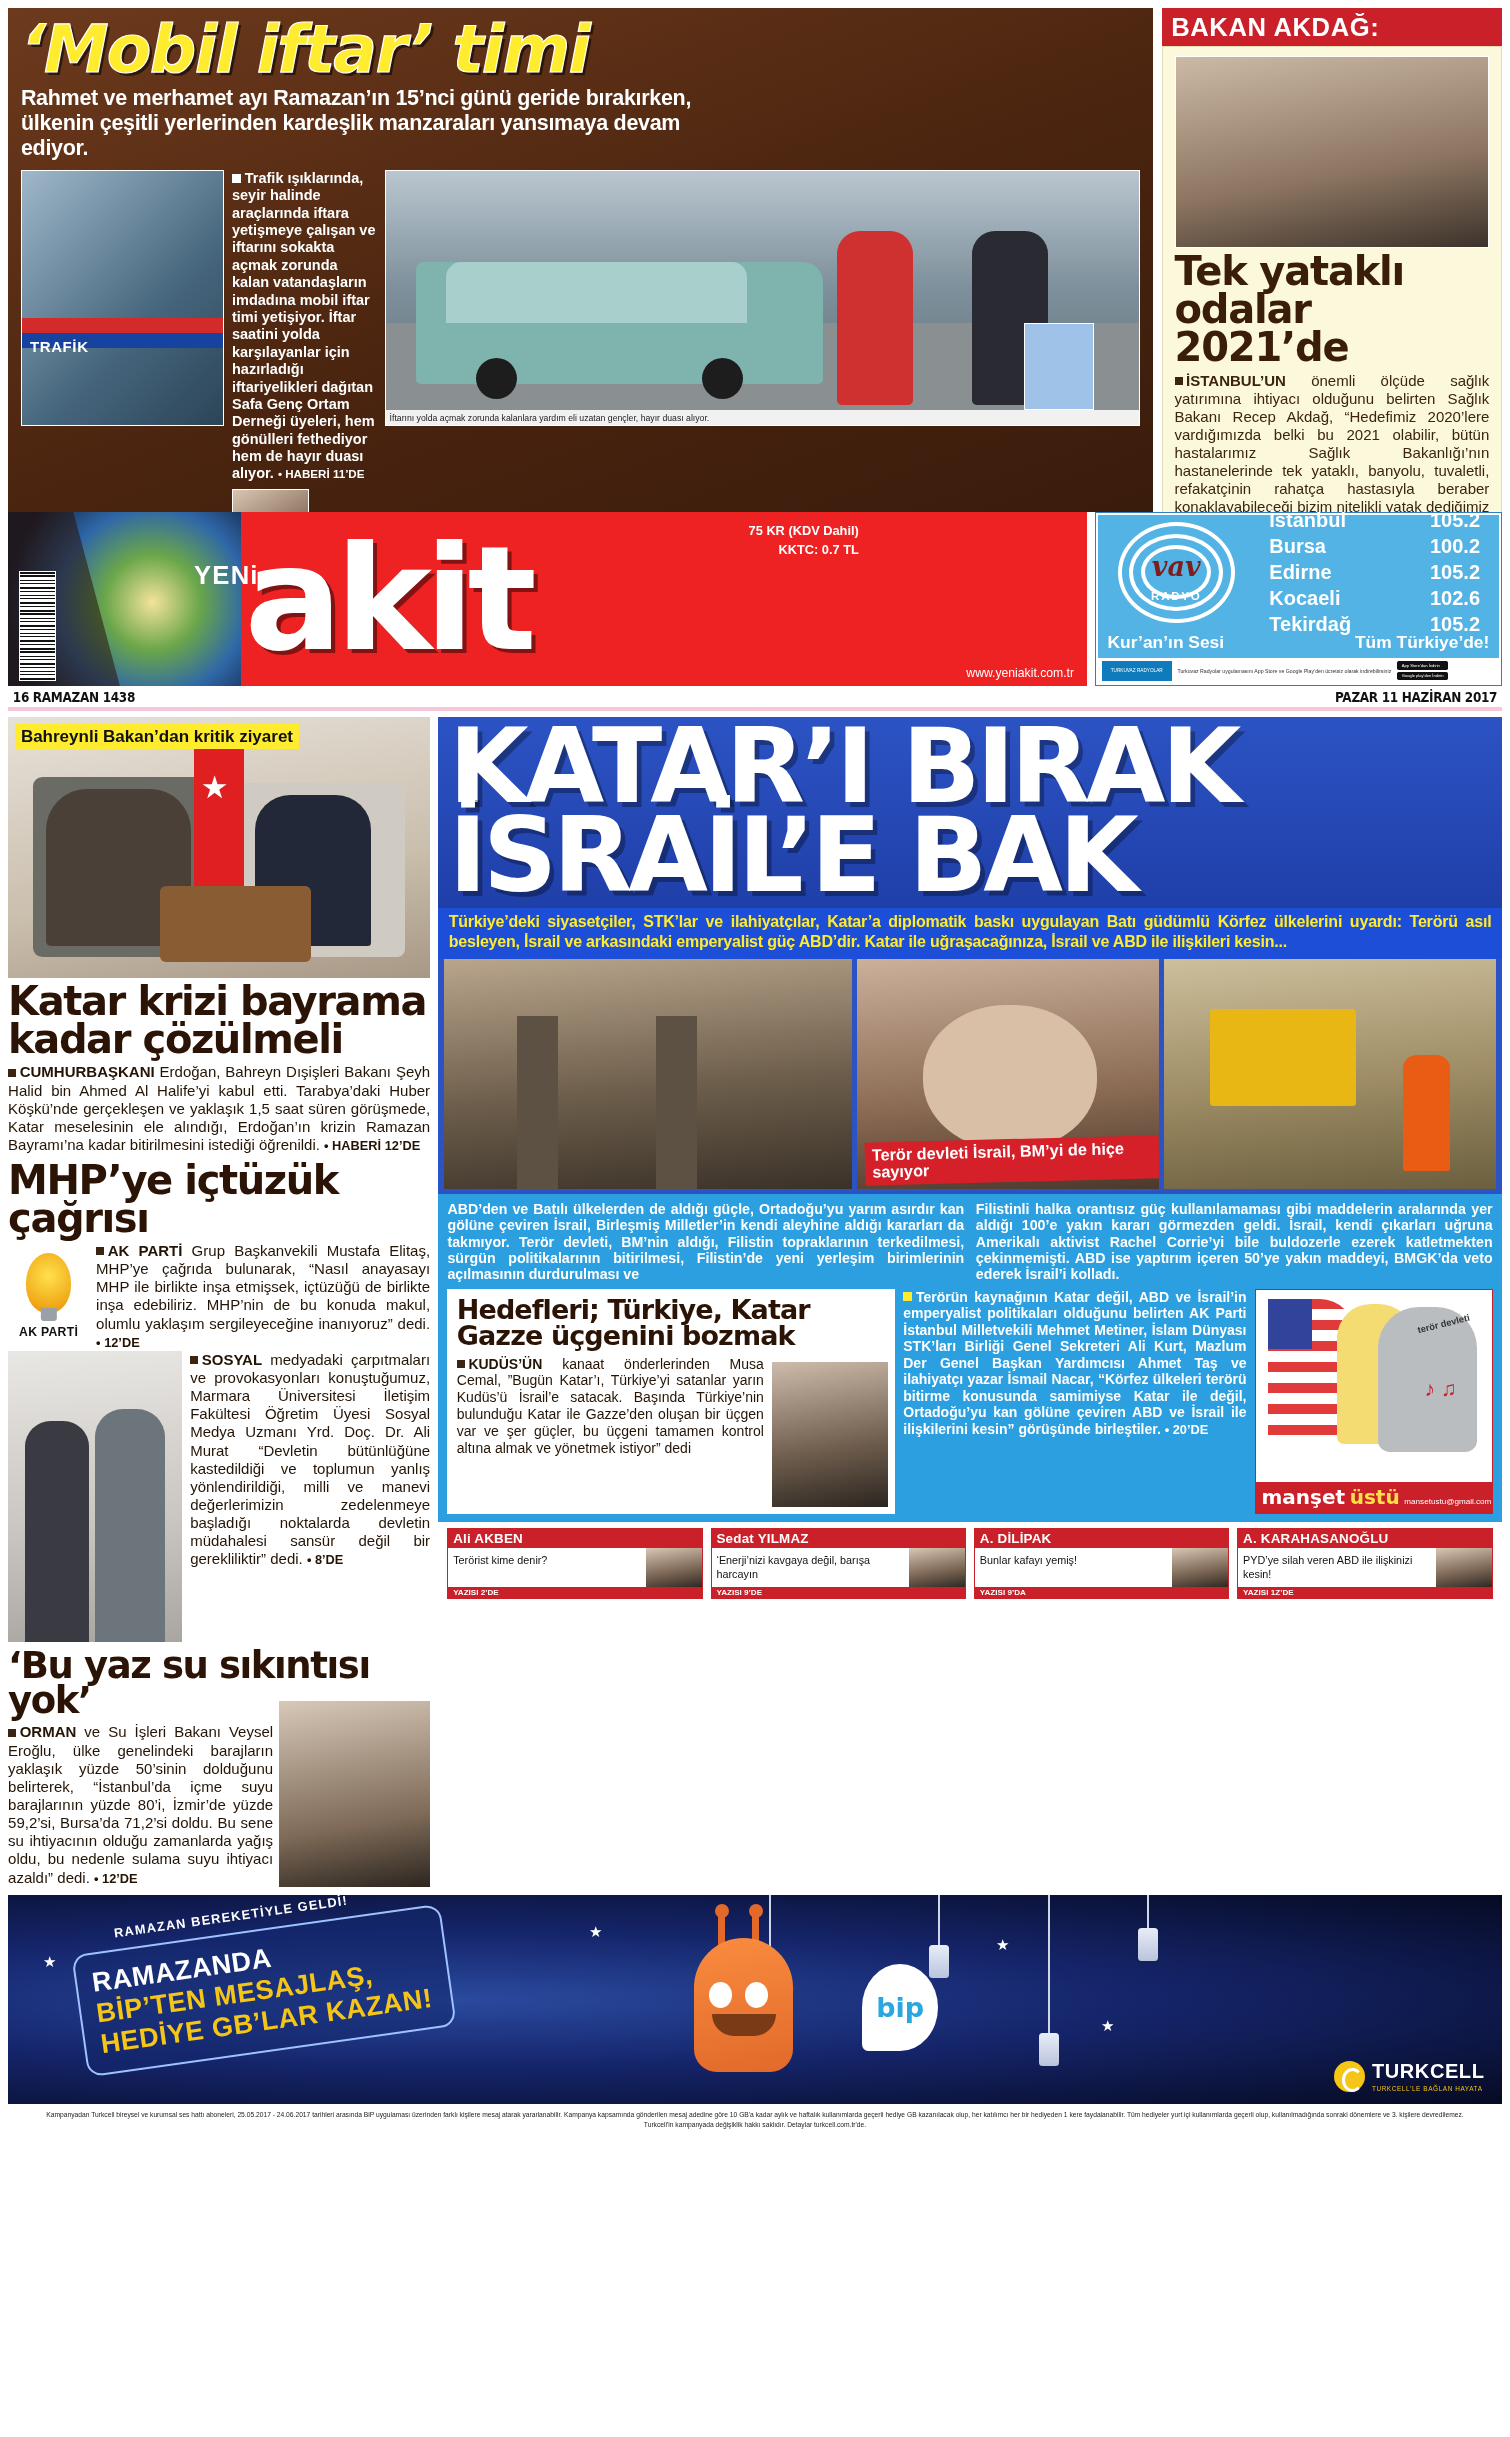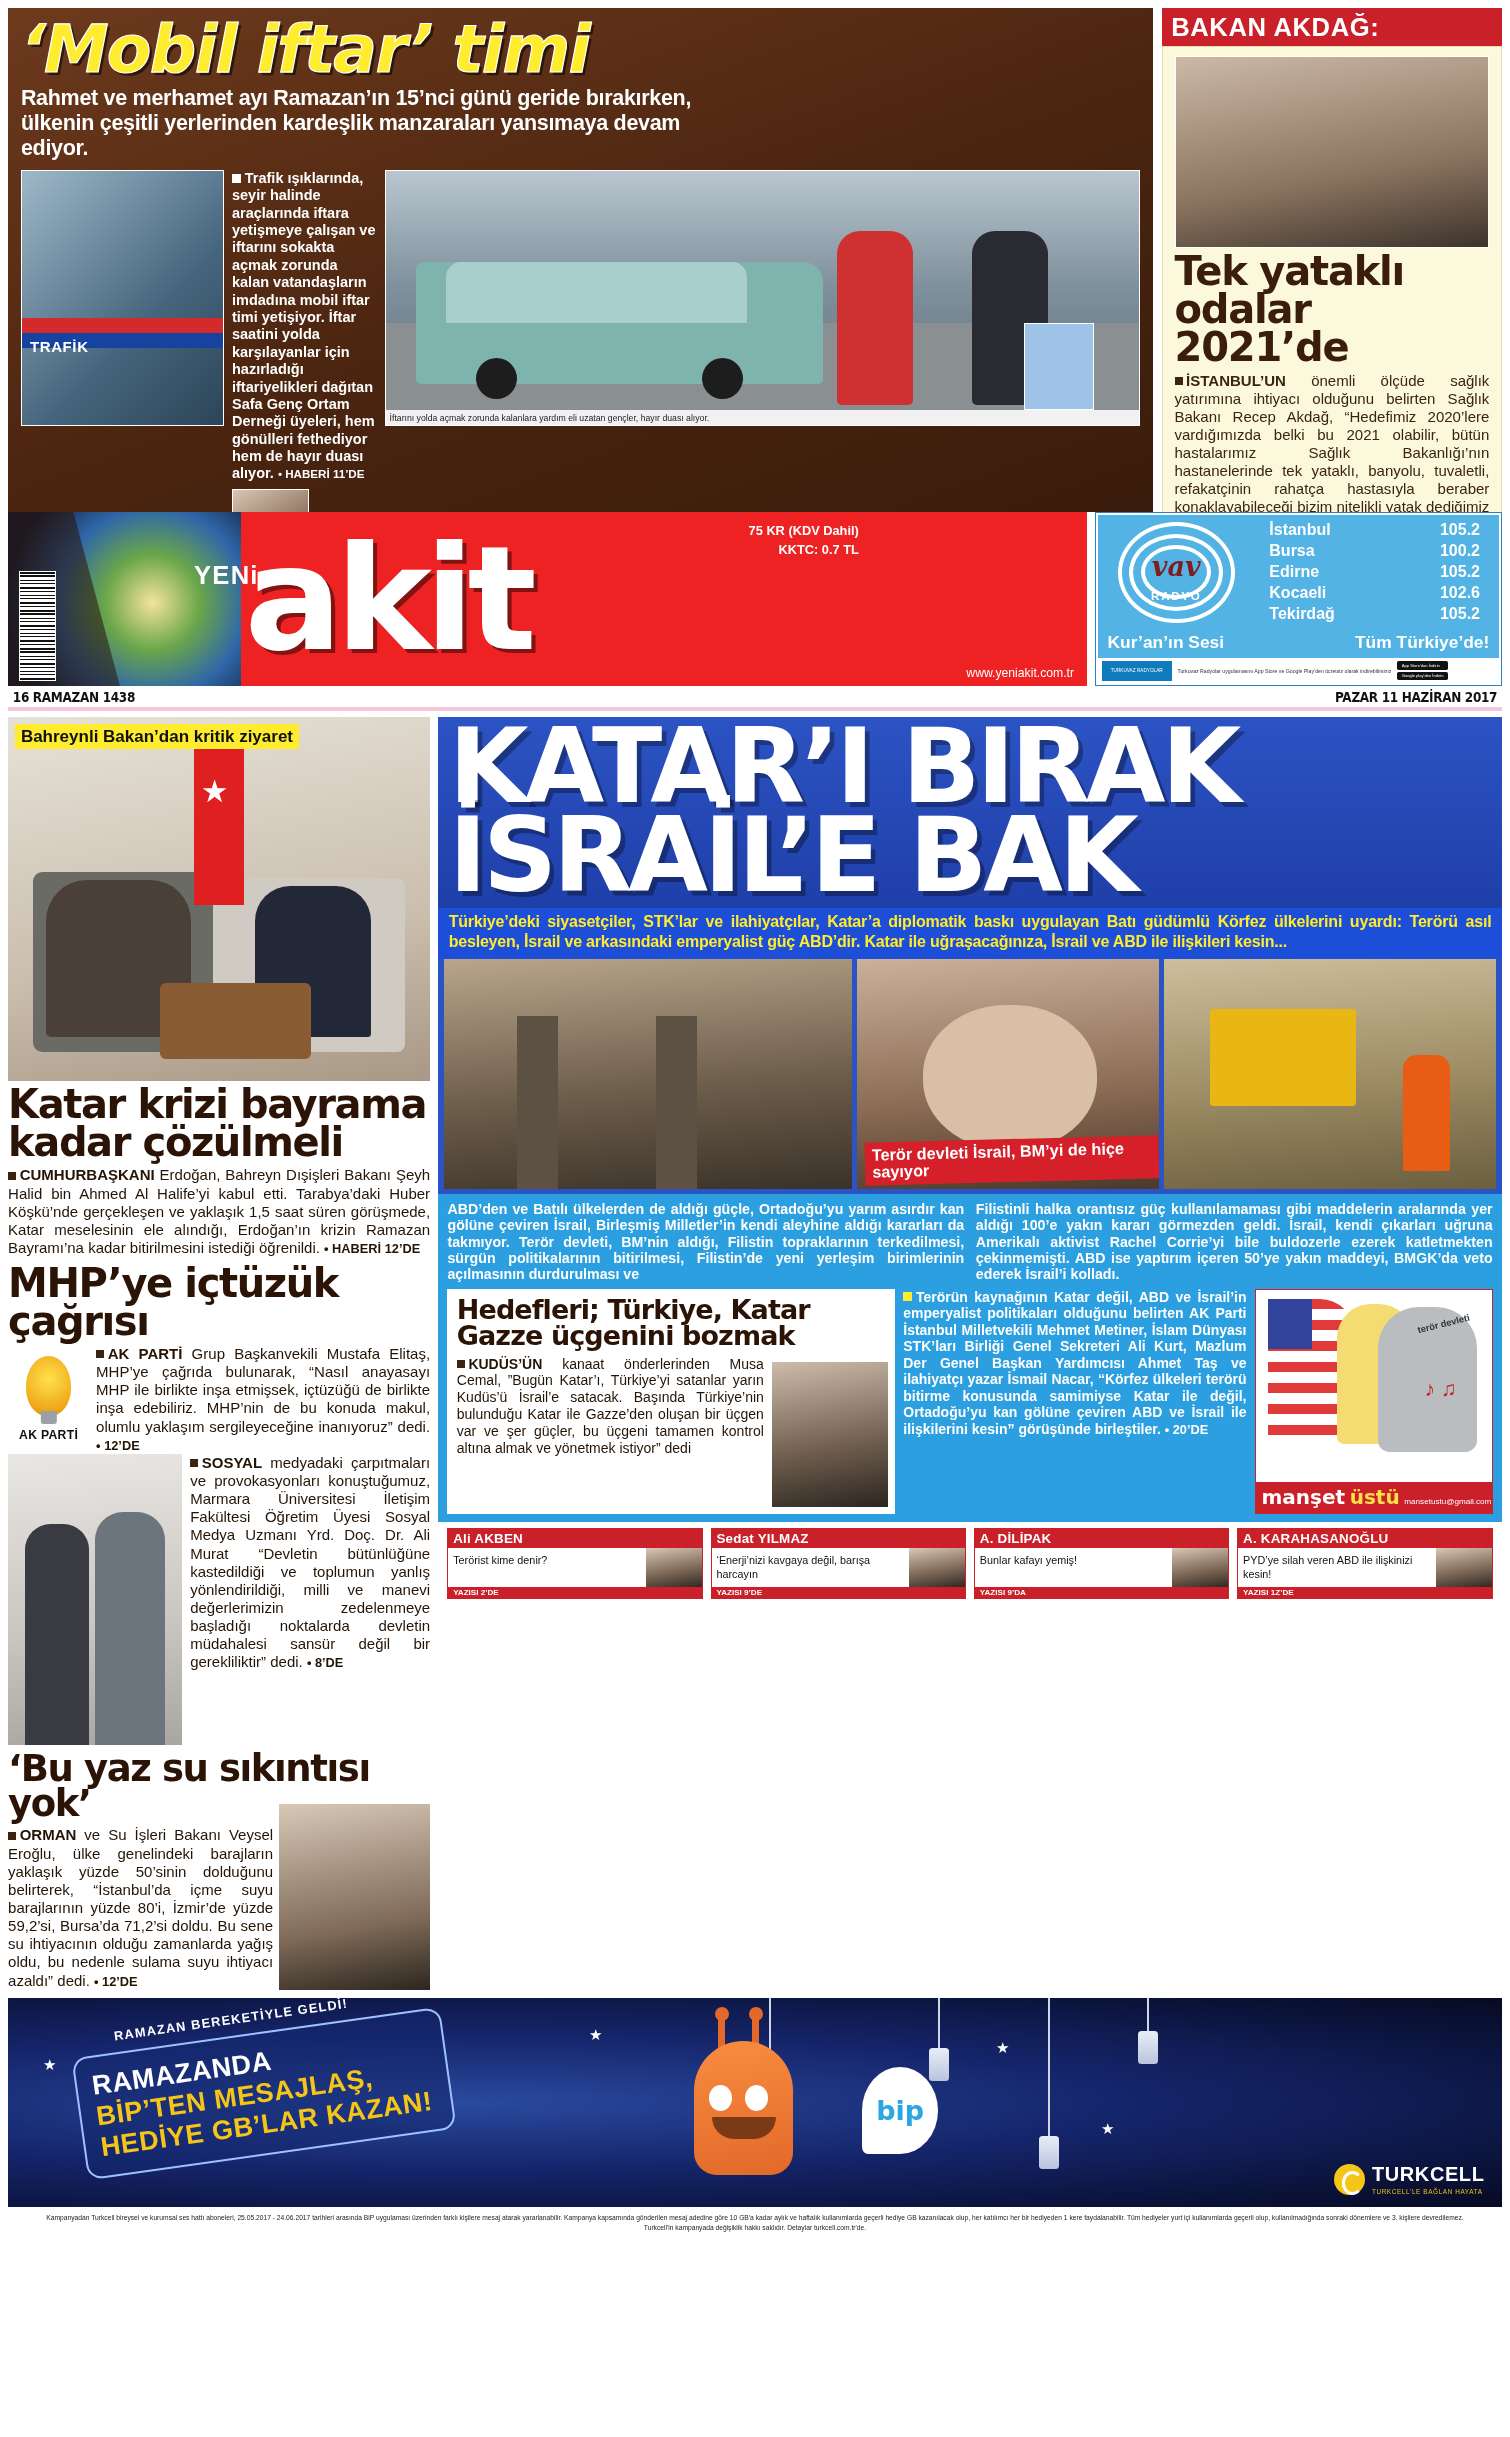"İstanbul" .freq-row { font-size: 16px -> 20px }
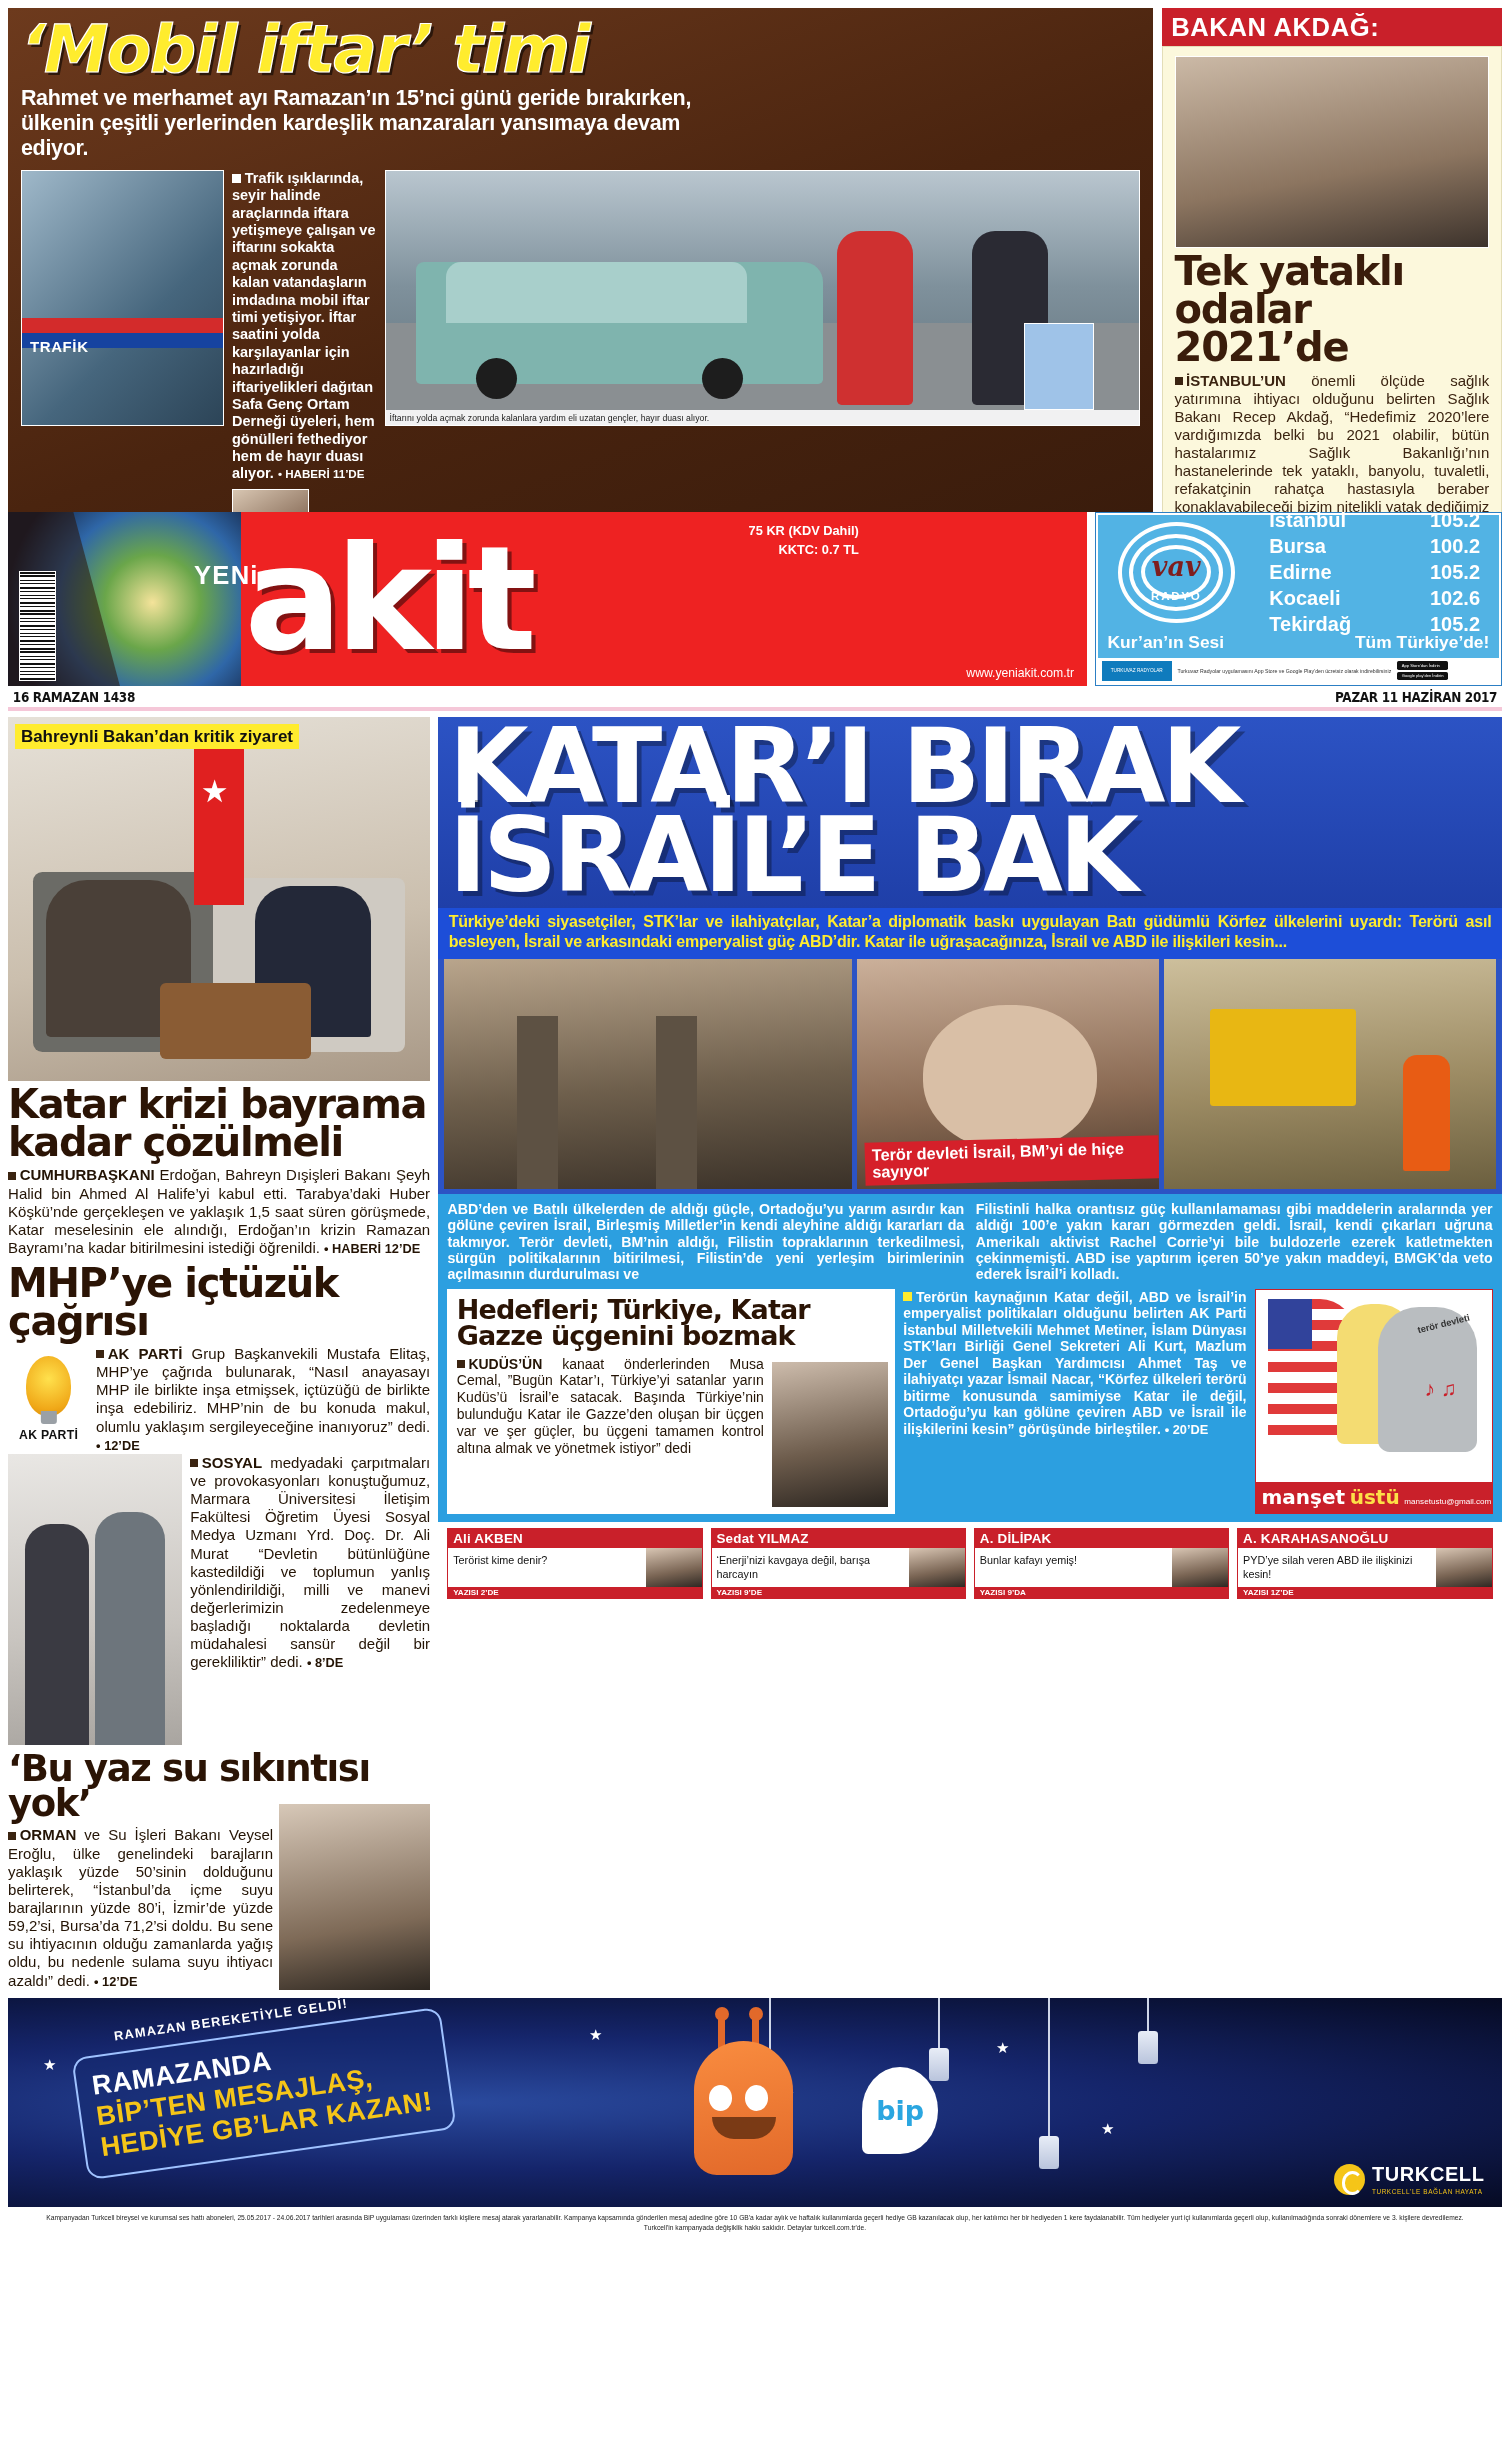"Bahreynli Bakan’dan kritik ziyaret" .lead-photo { height: 364px -> 261px }
